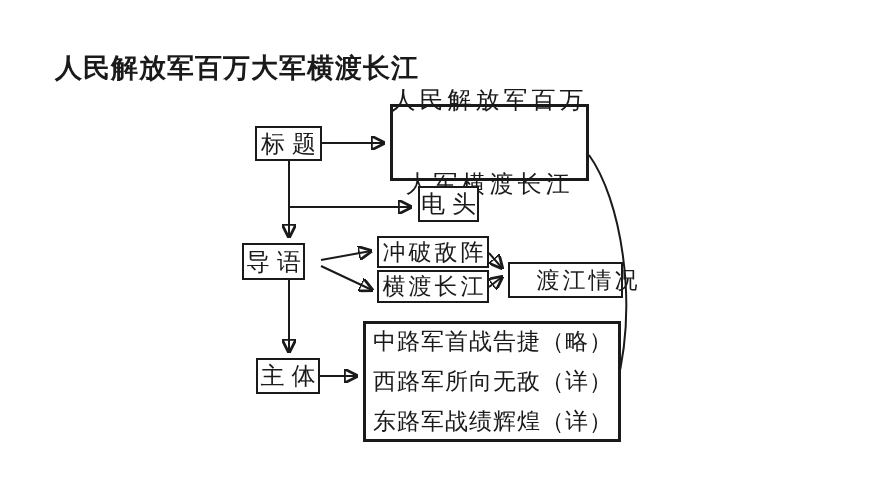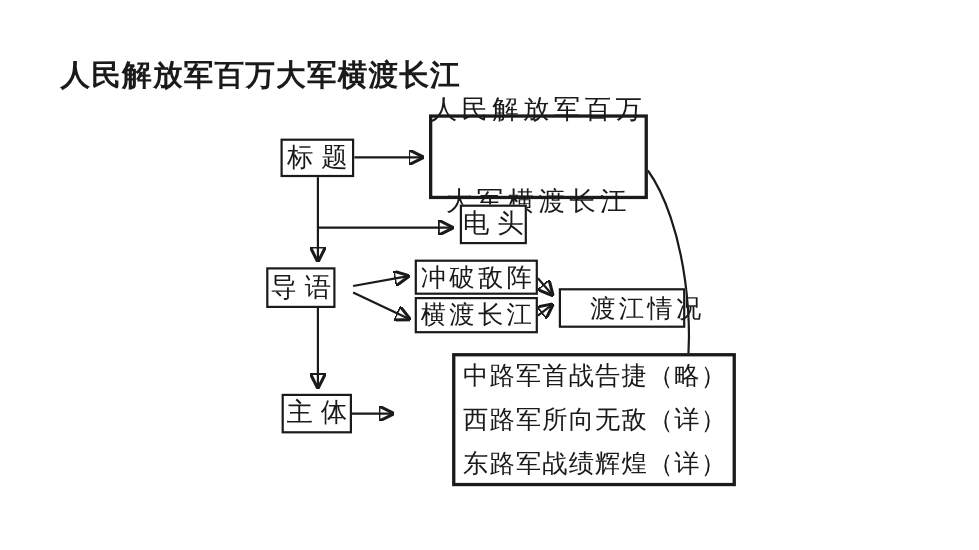"中路军首战告捷（略）" #box-body { margin-left: 48px -> none }
